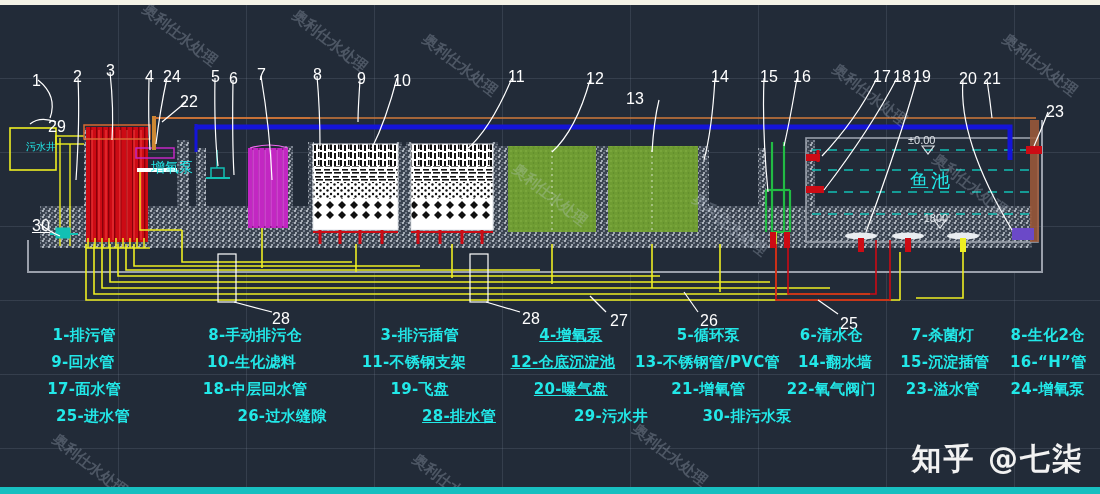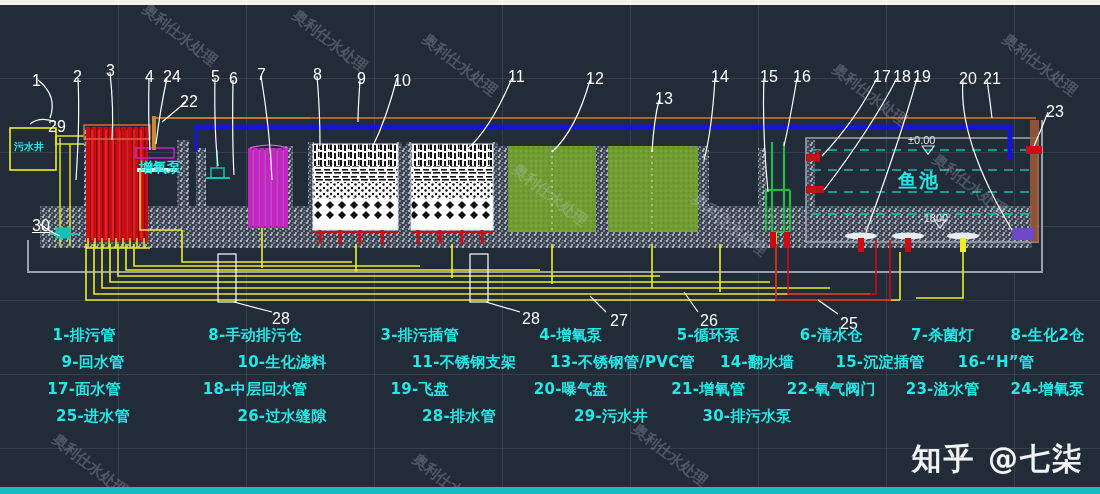"13" div.lbl { left: 655px -> 626px }
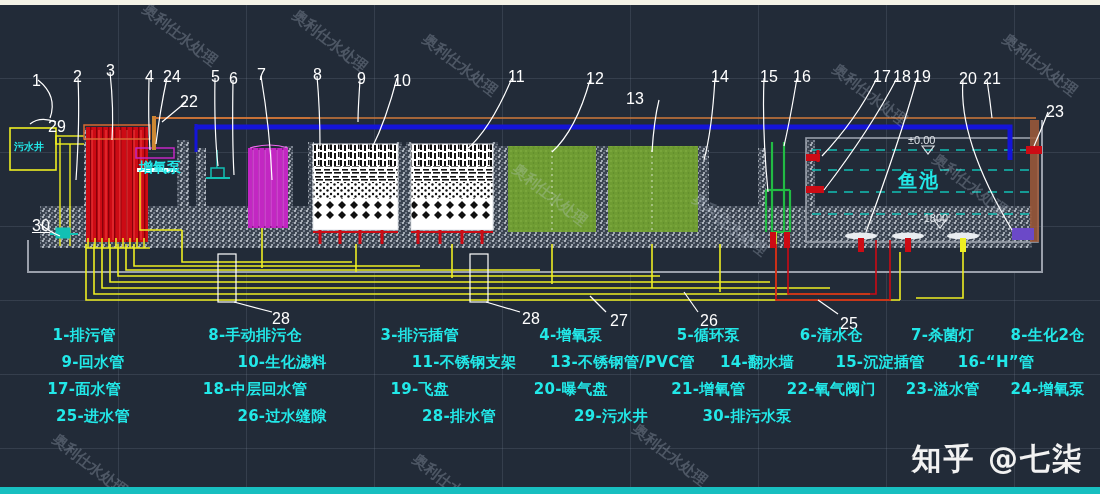"污水井" .cyanlbl { font-weight: bold -> normal; margin-left: none -> 12px }
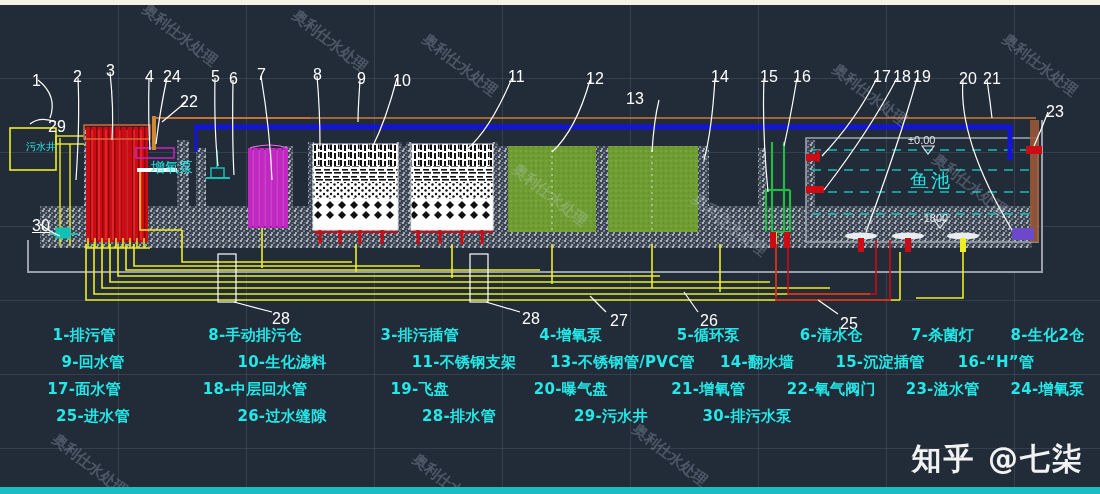"4-增氧泵" .lcell.c4 { text-decoration: none -> underline }
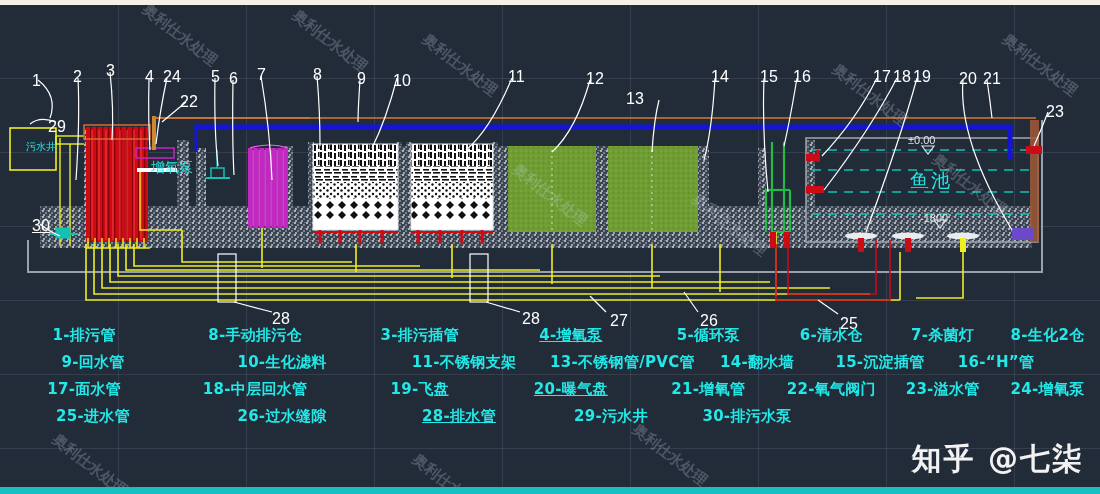"12-仓底沉淀池" div.lcell { html: none -> <div>12-仓底沉淀池</div> }
